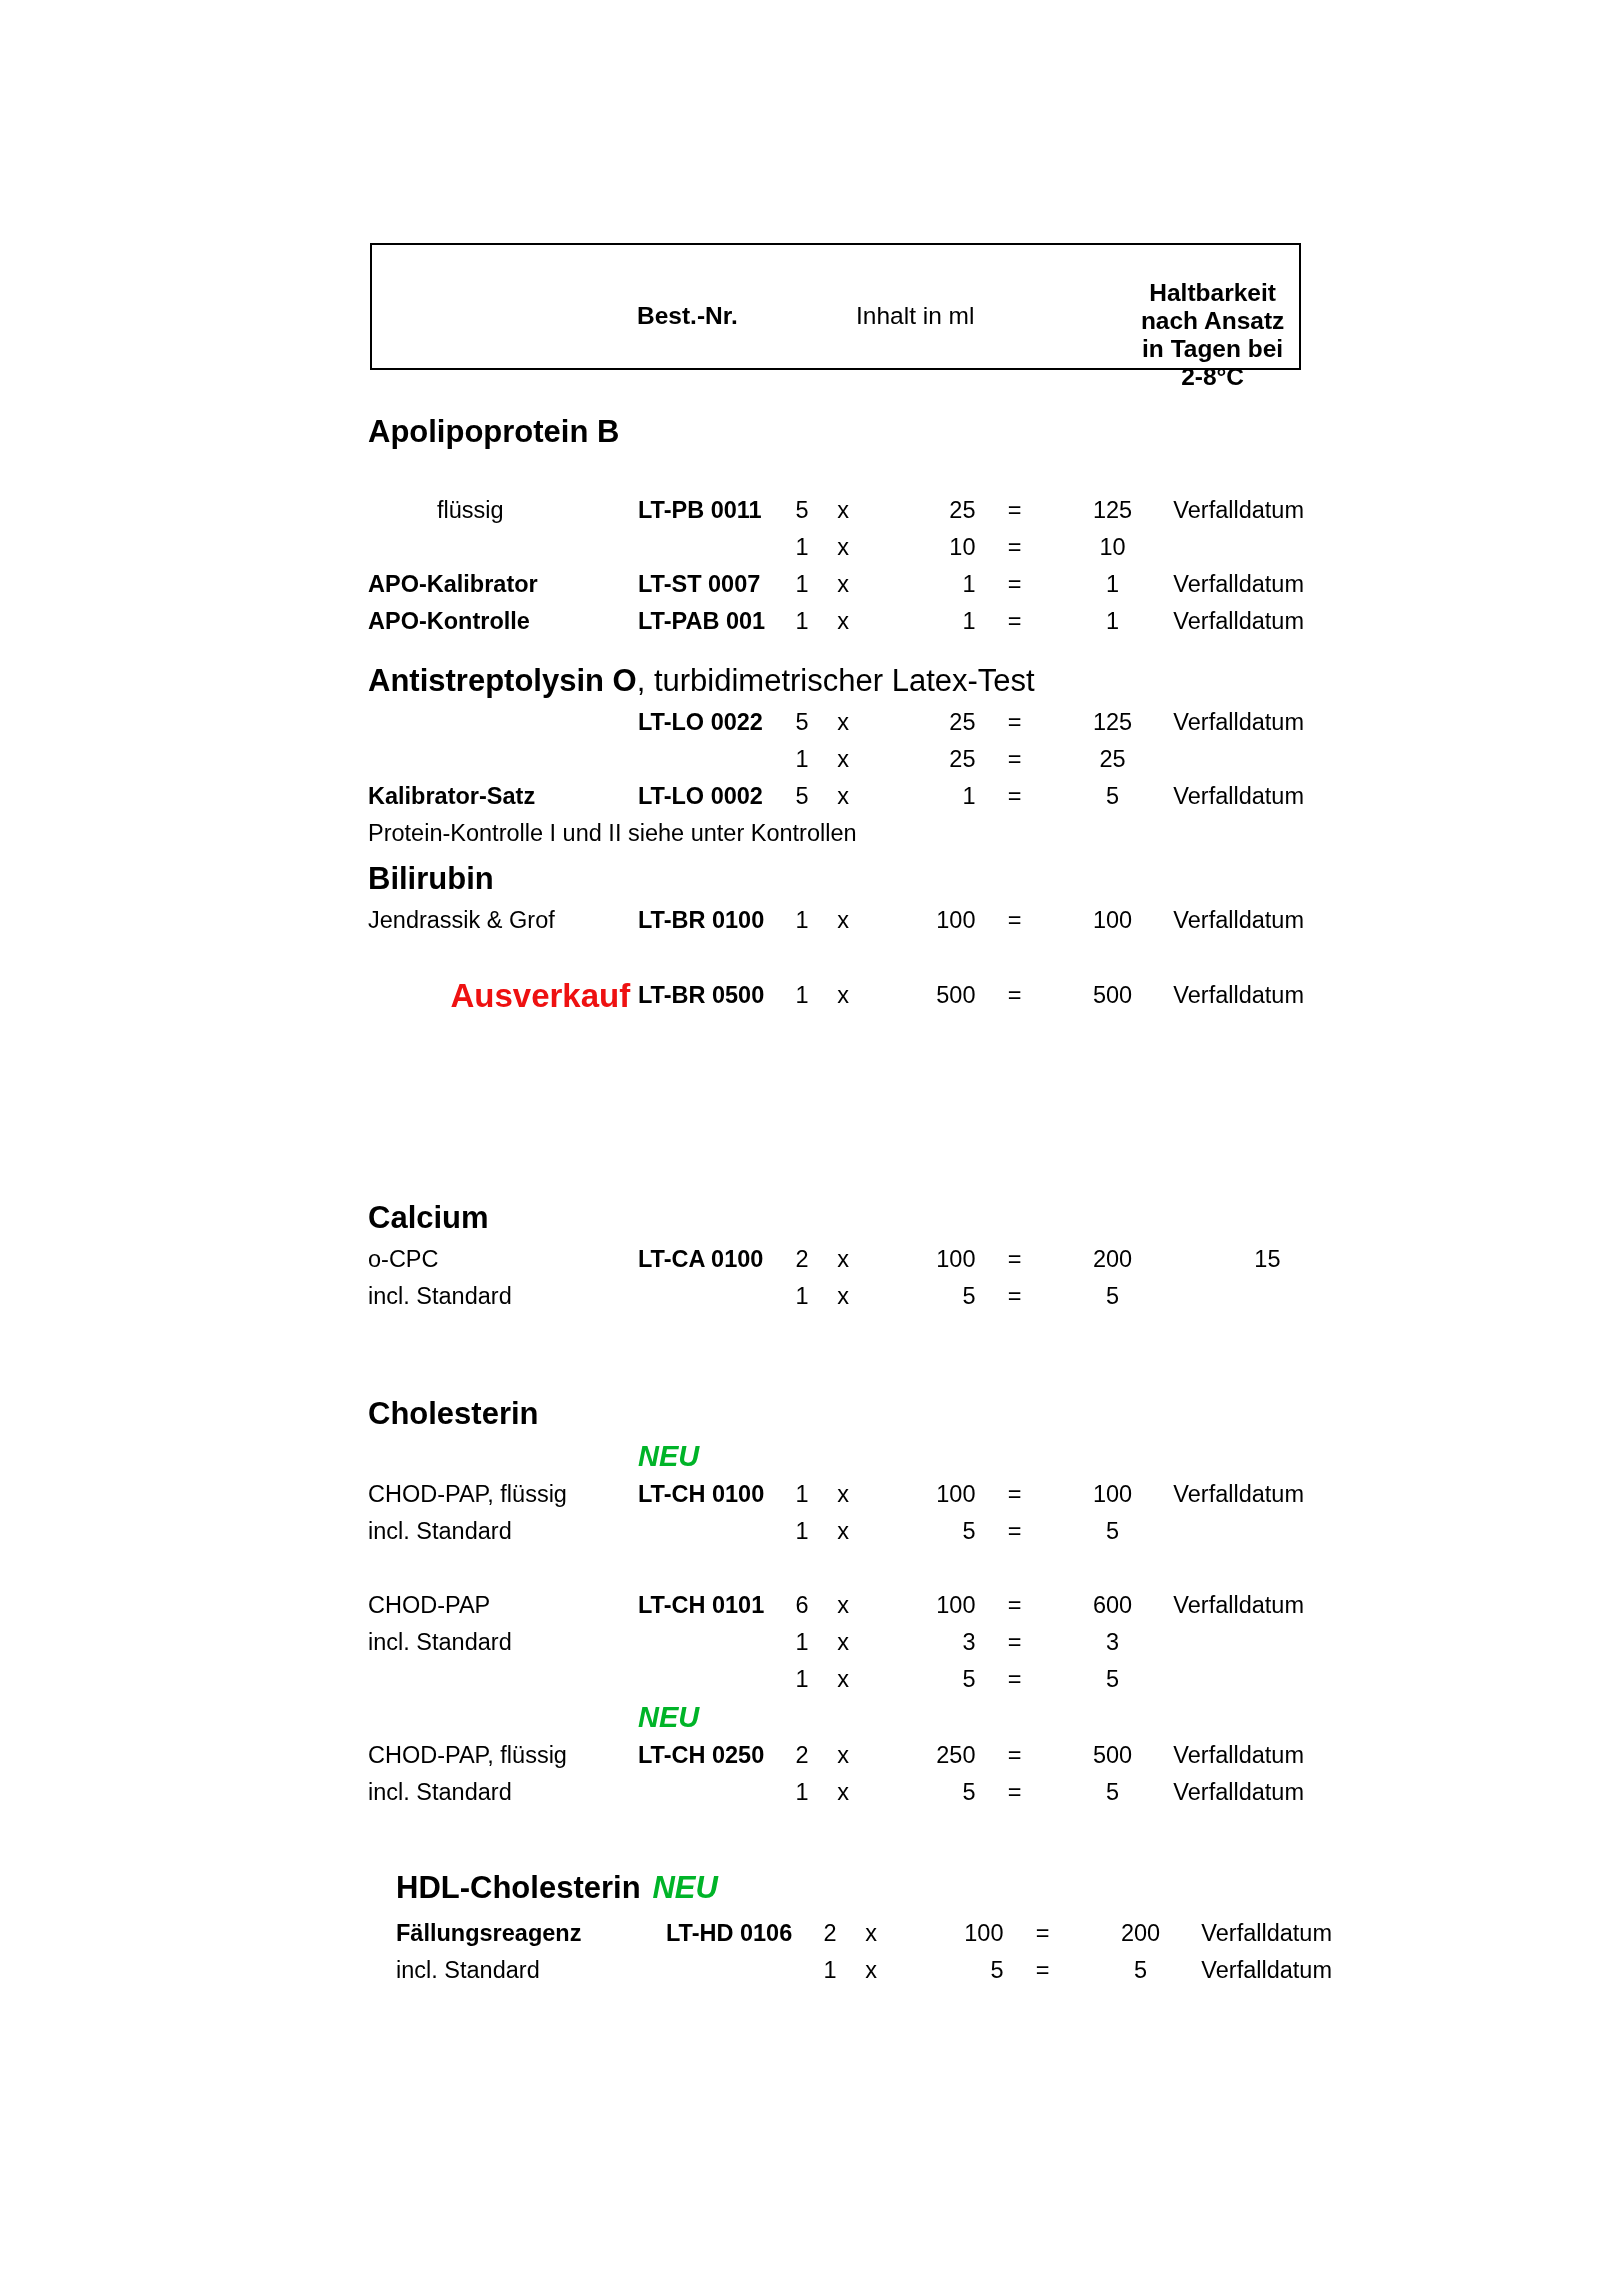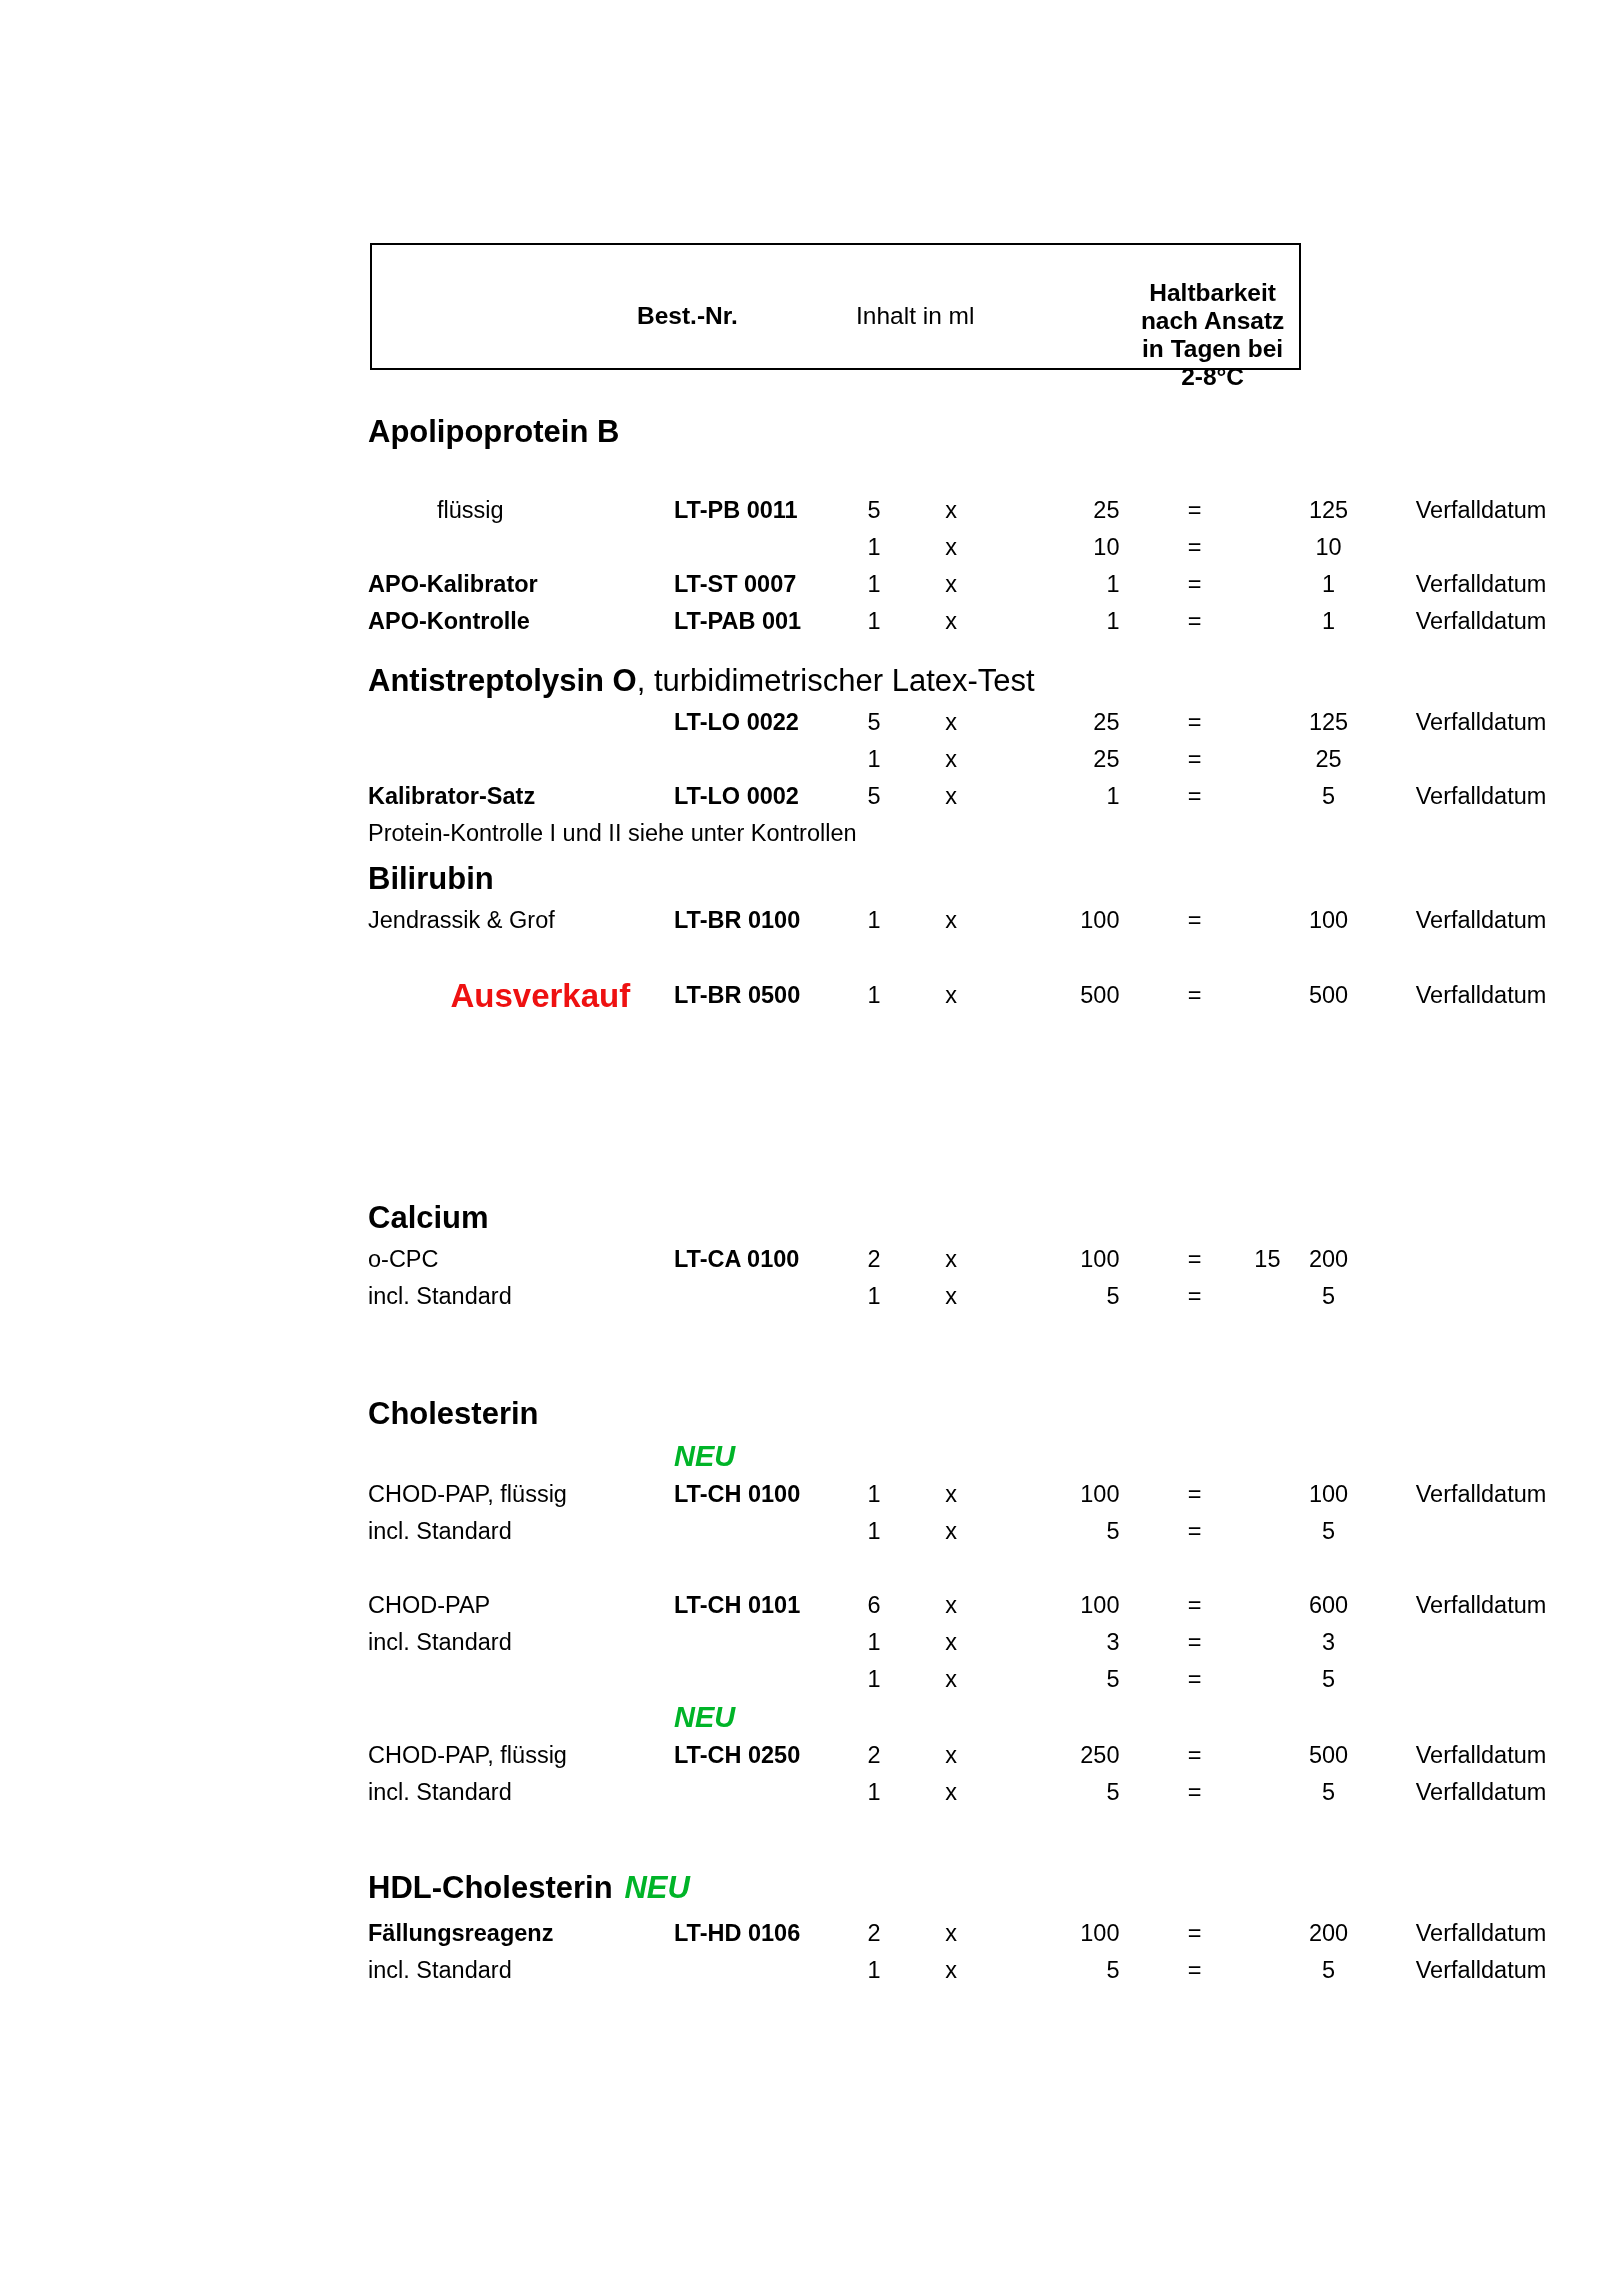"flüssig" .row { gap: 36px -> none }
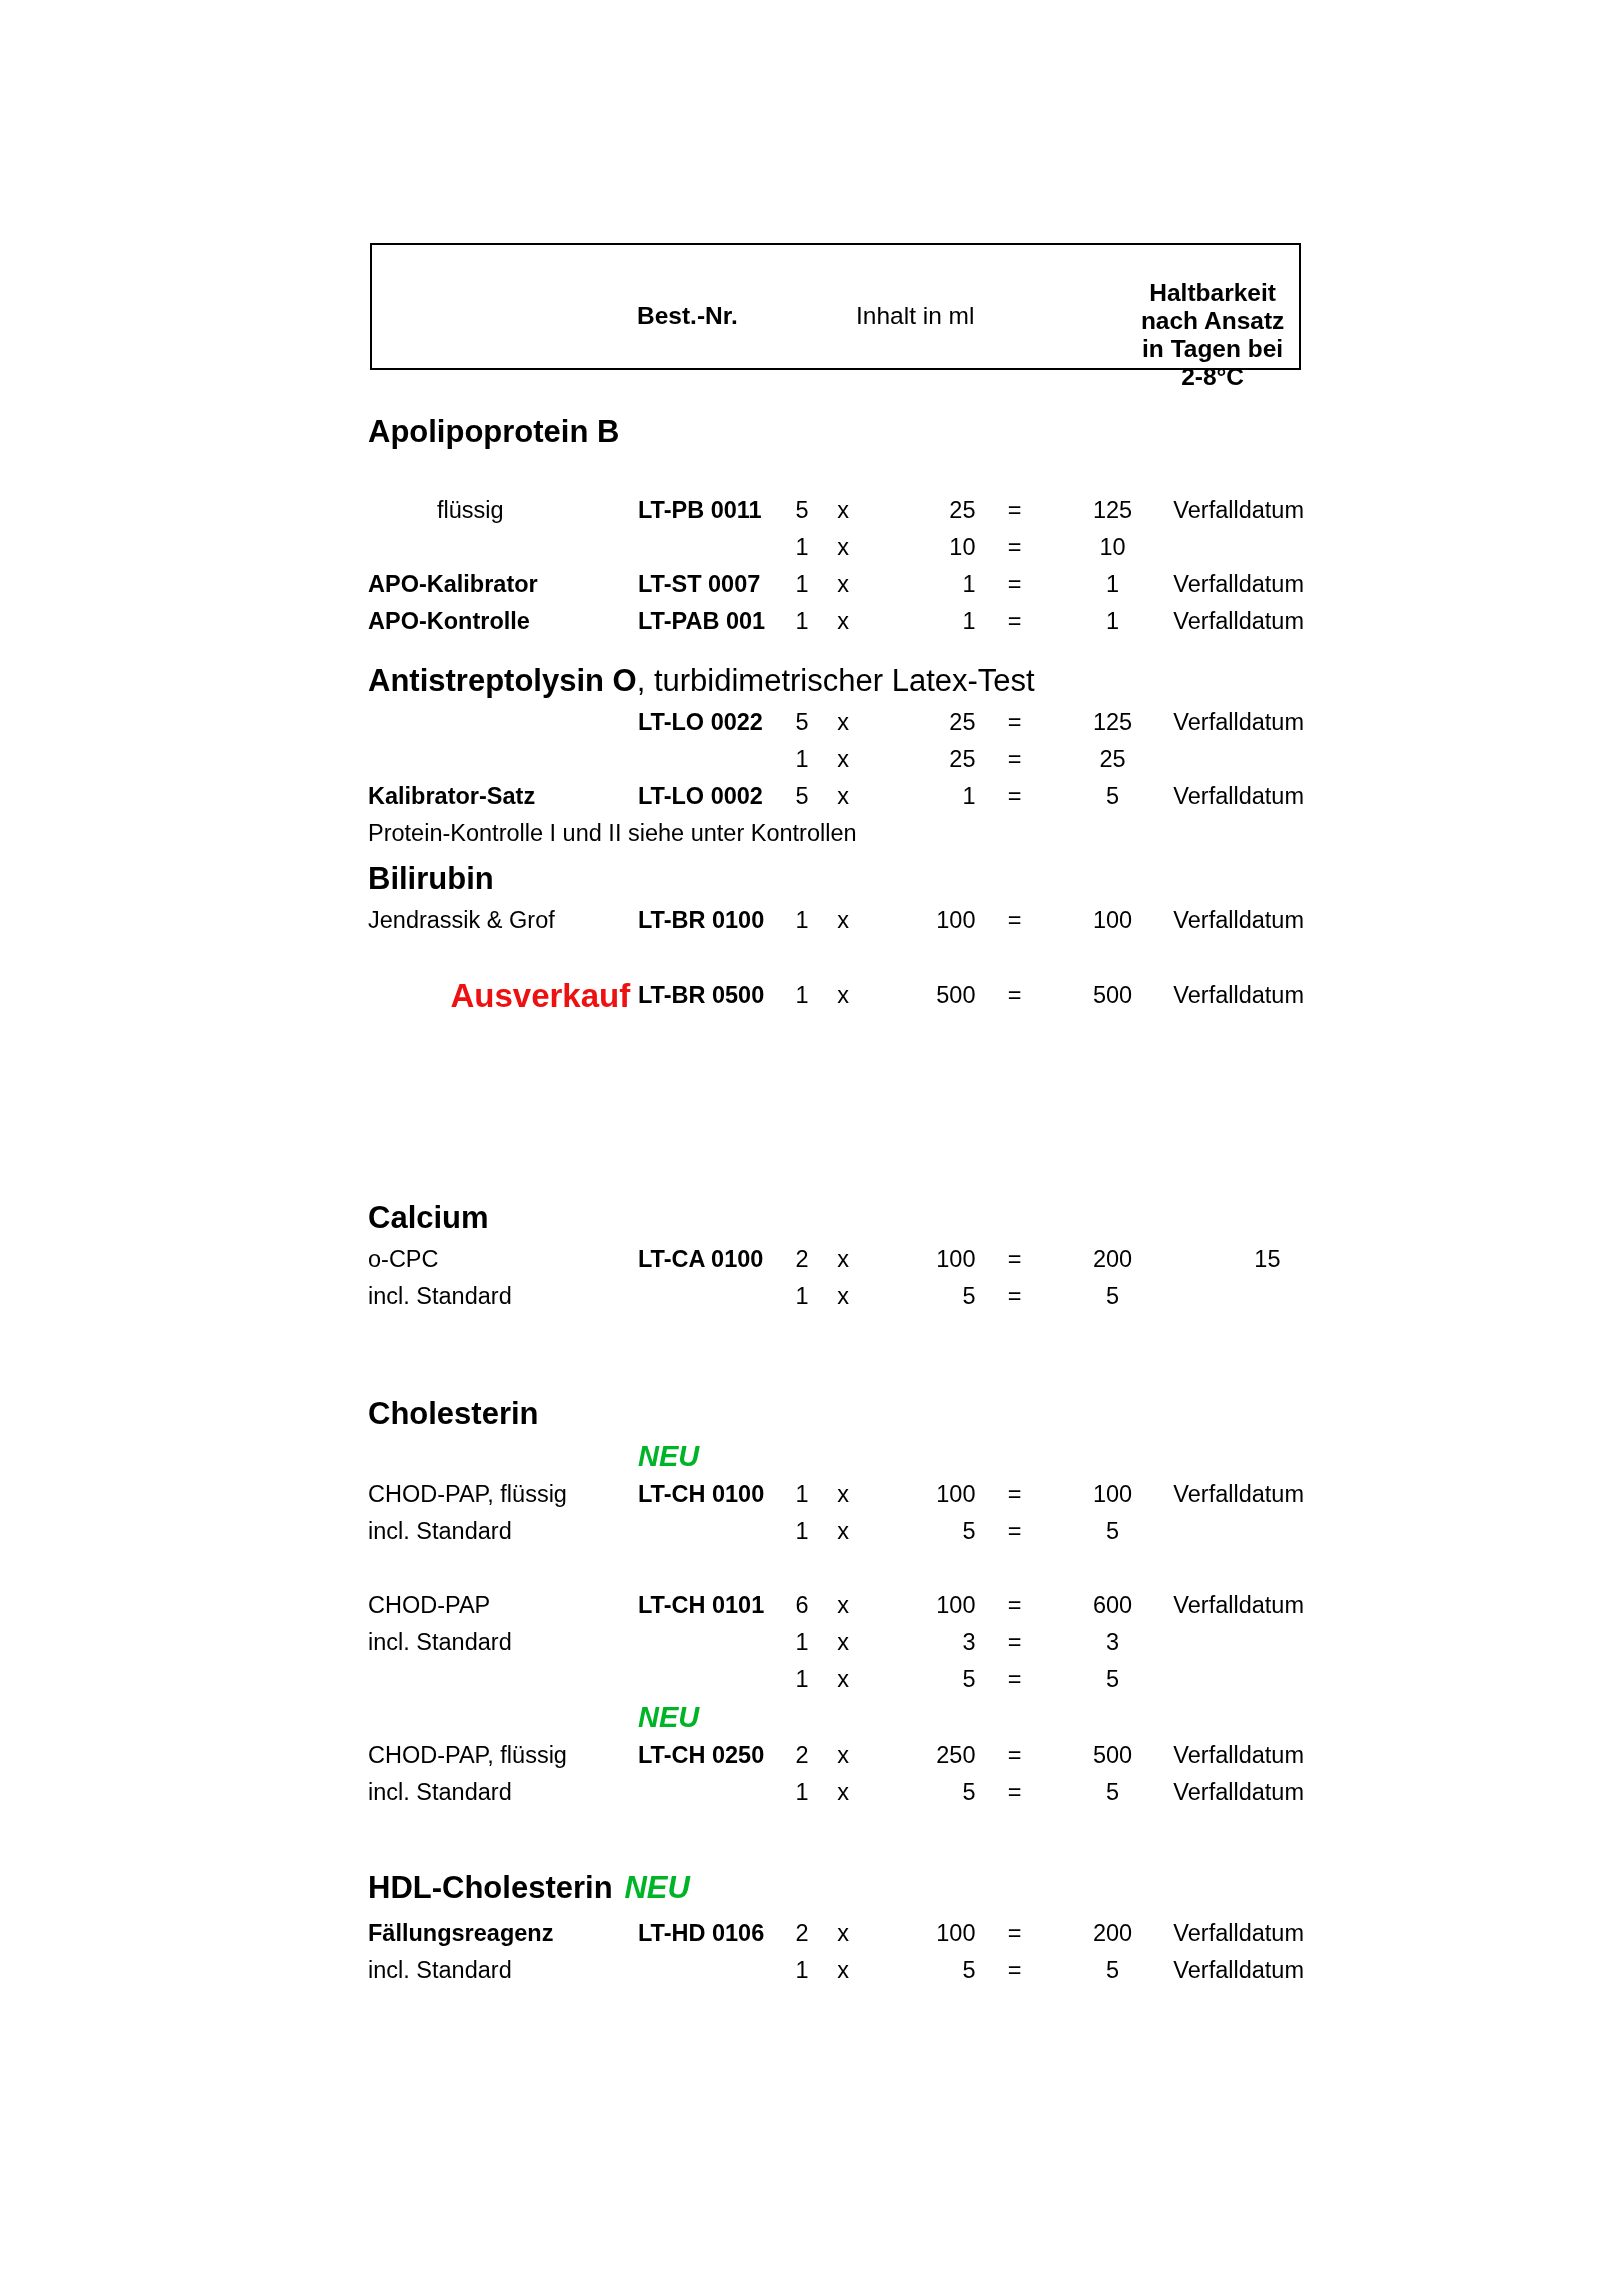"HDL-Cholesterin NEU" #section-hdl-cholesterin { margin-left: none -> 28px }
